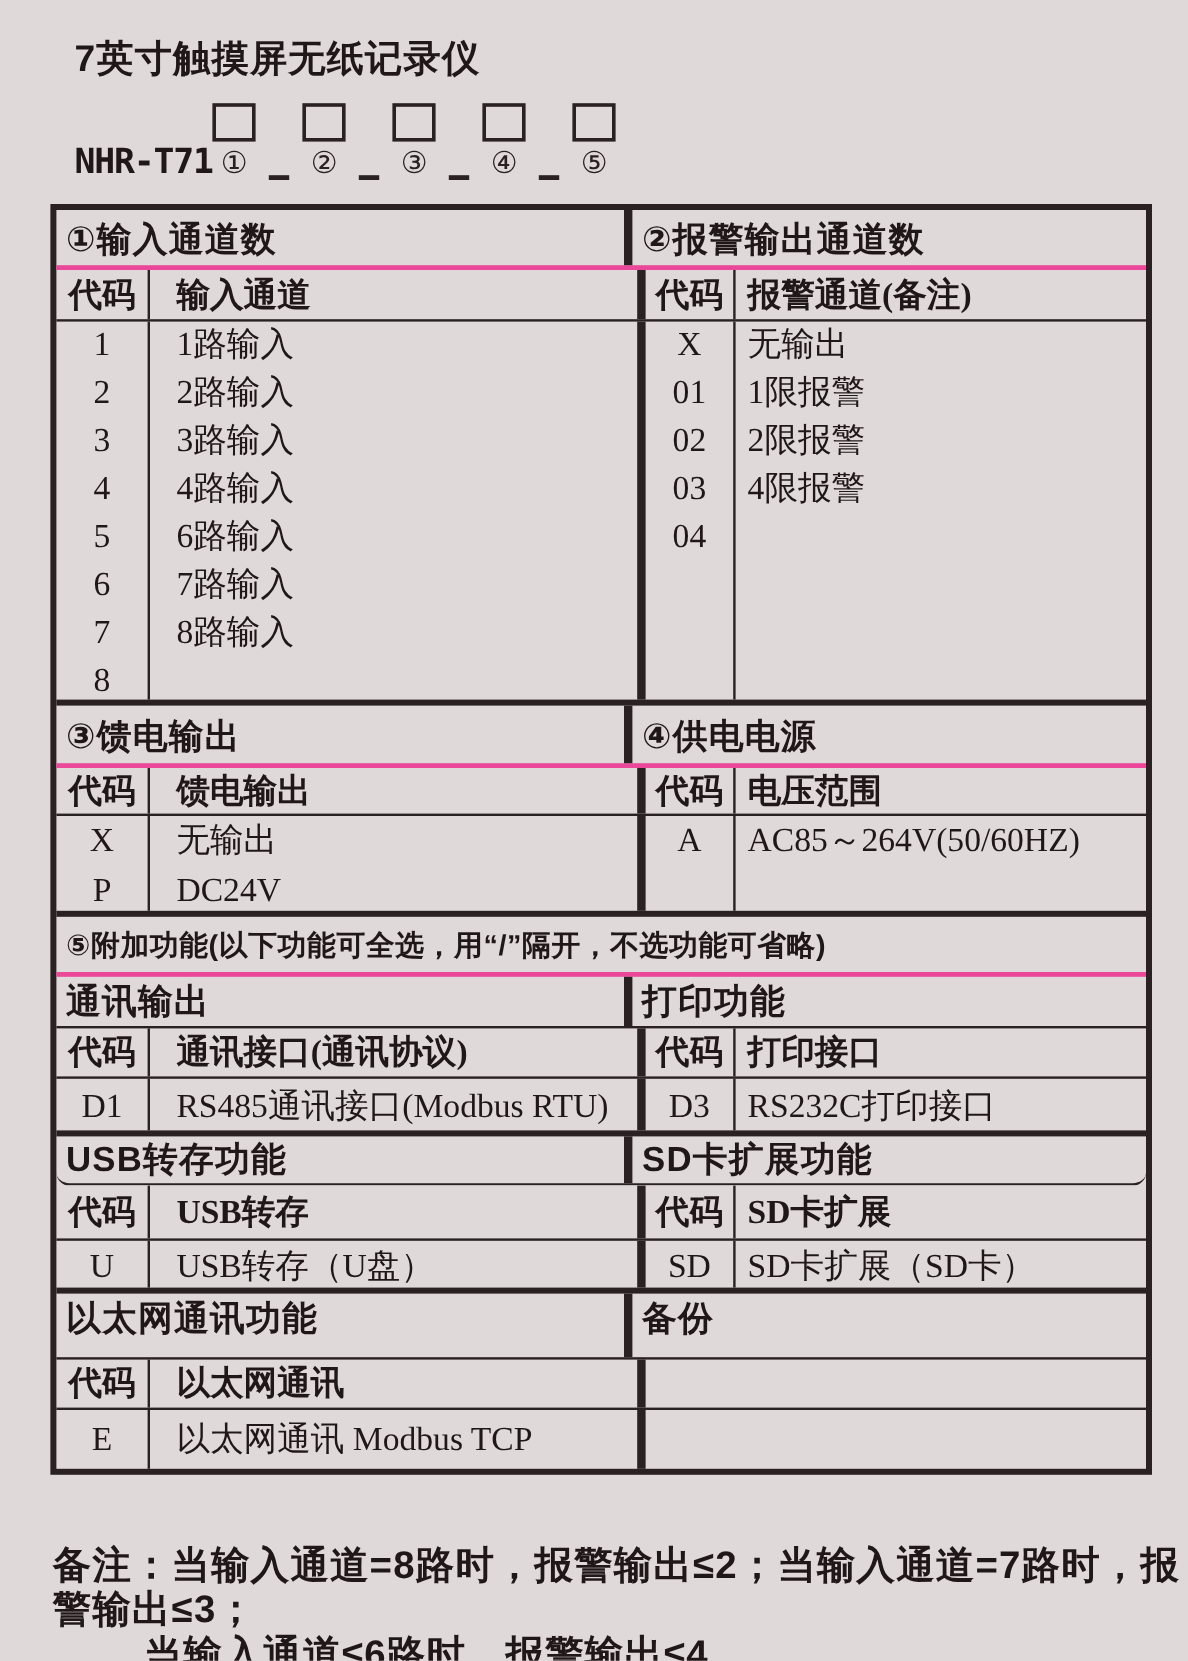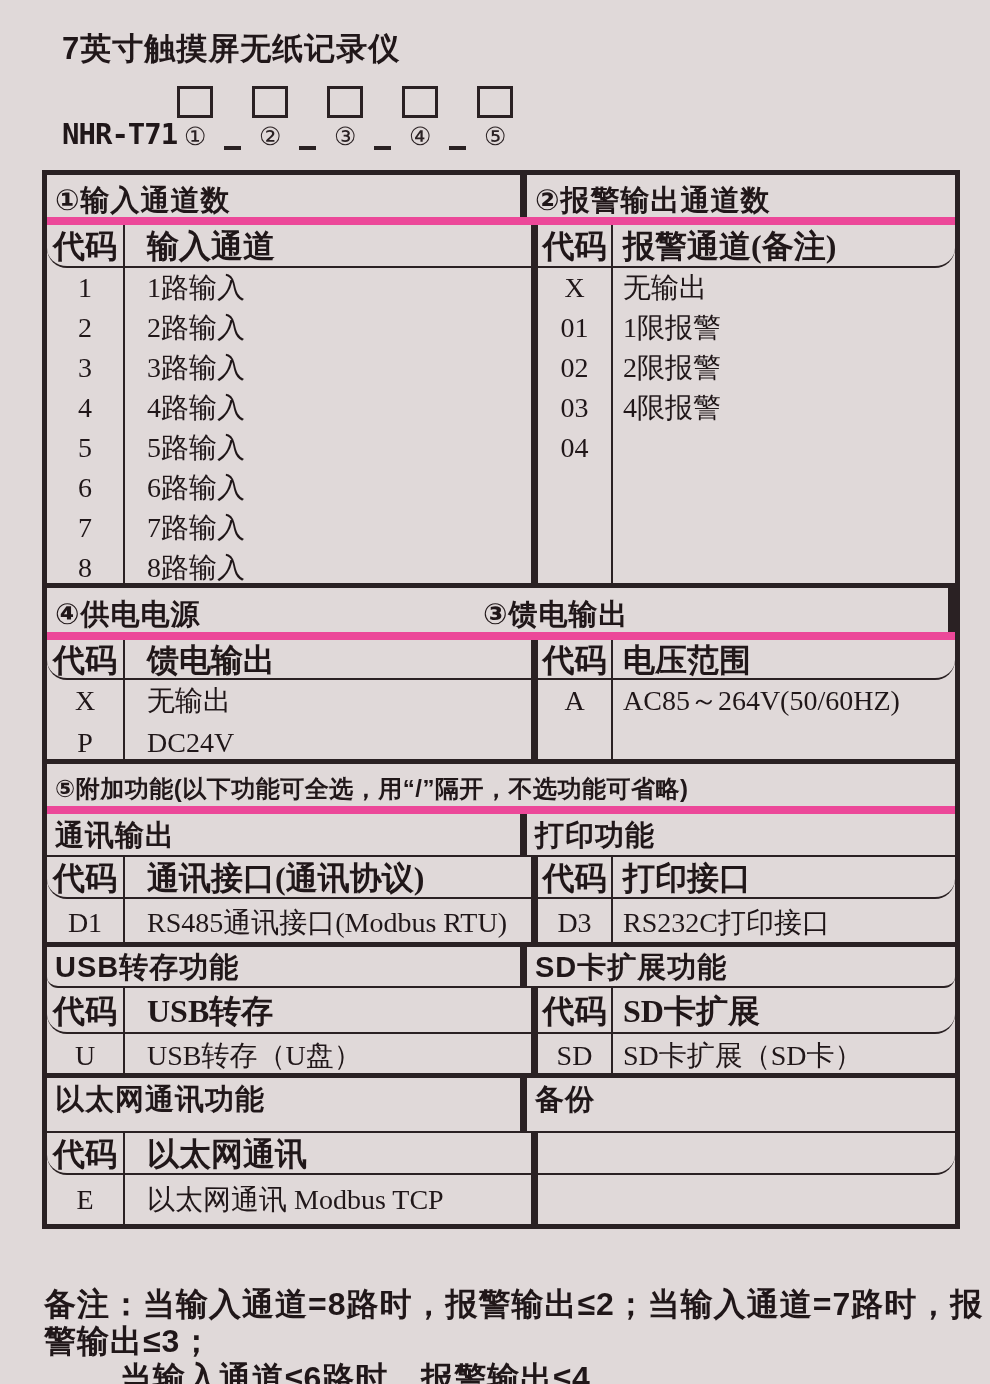"①输入通道数" .bb4 { border-bottom: 8px solid #ec4899 -> 4px solid #ec4899 }
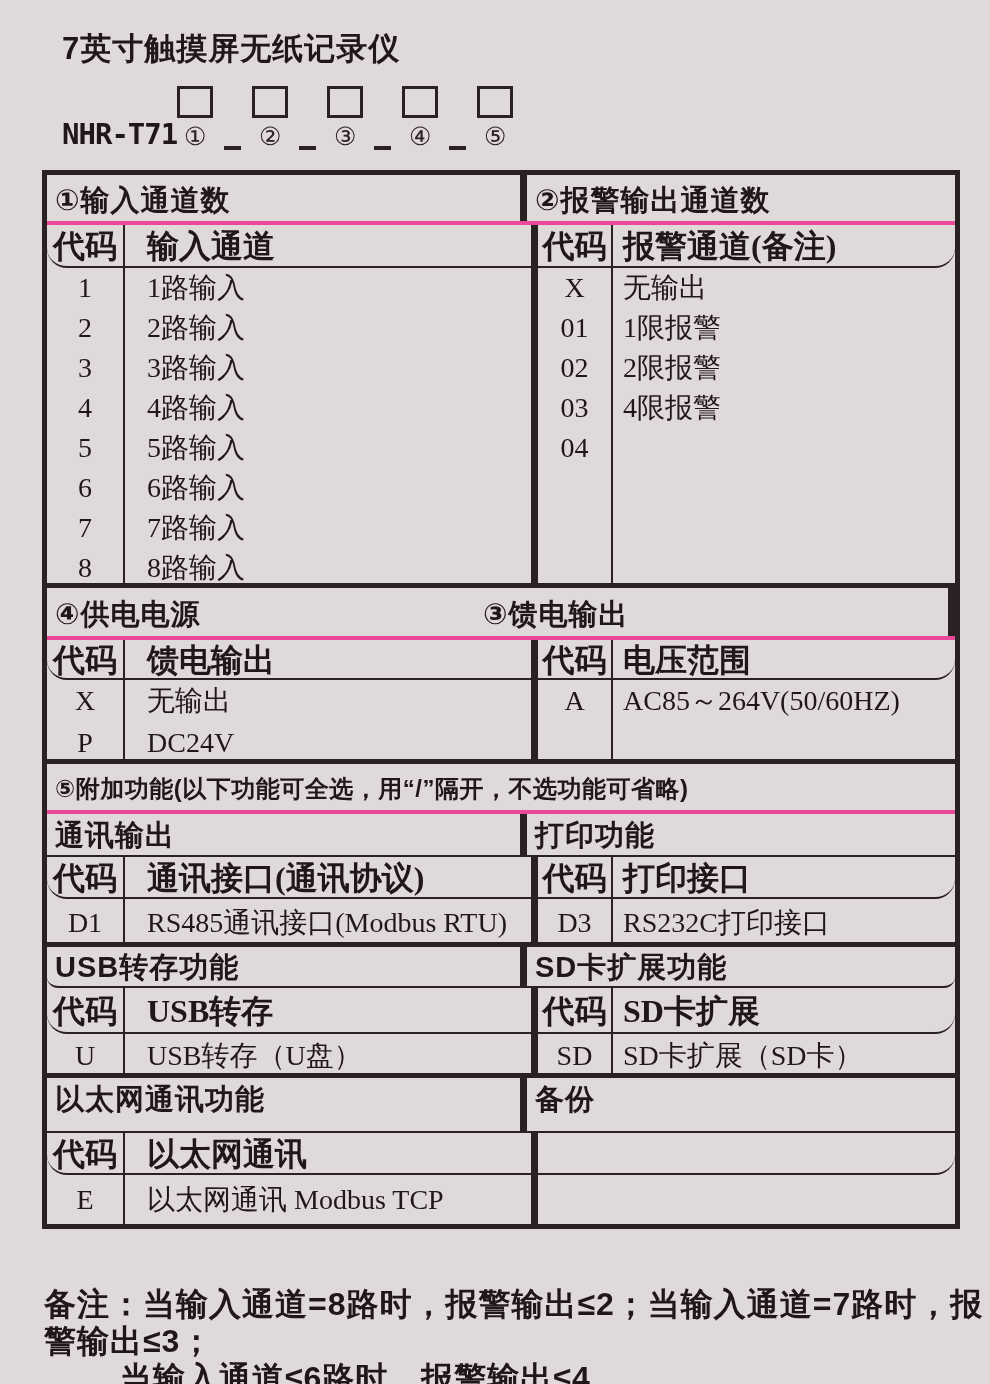"代码" .hdr { border-radius: 20px -> none; font-size: 32px -> 28px }
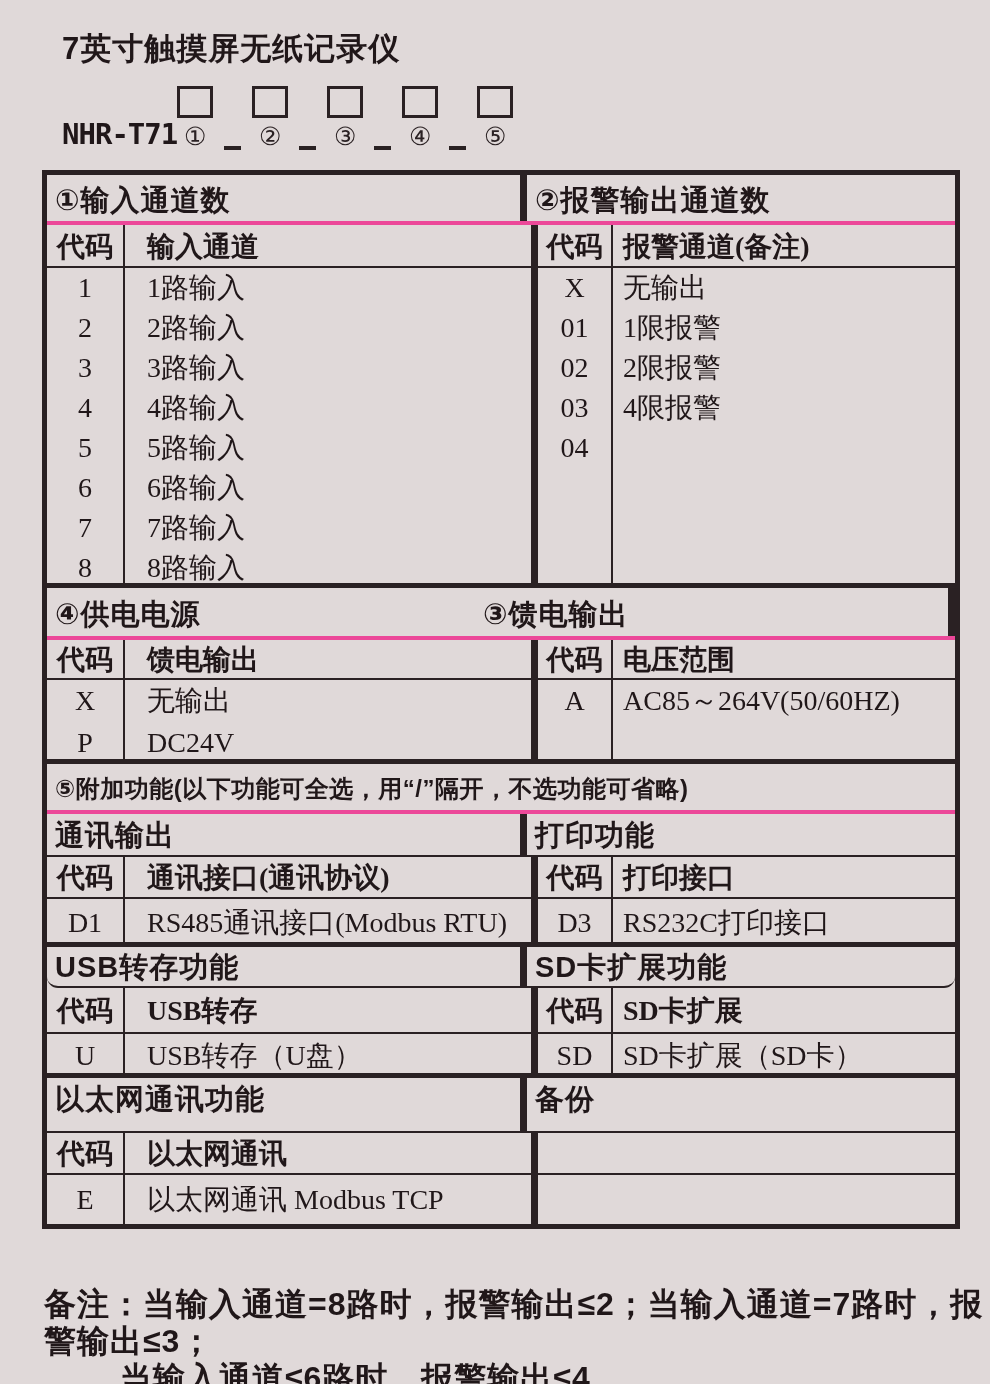"5路输入" div.dline { html: <div>5路输入</div> -> none }
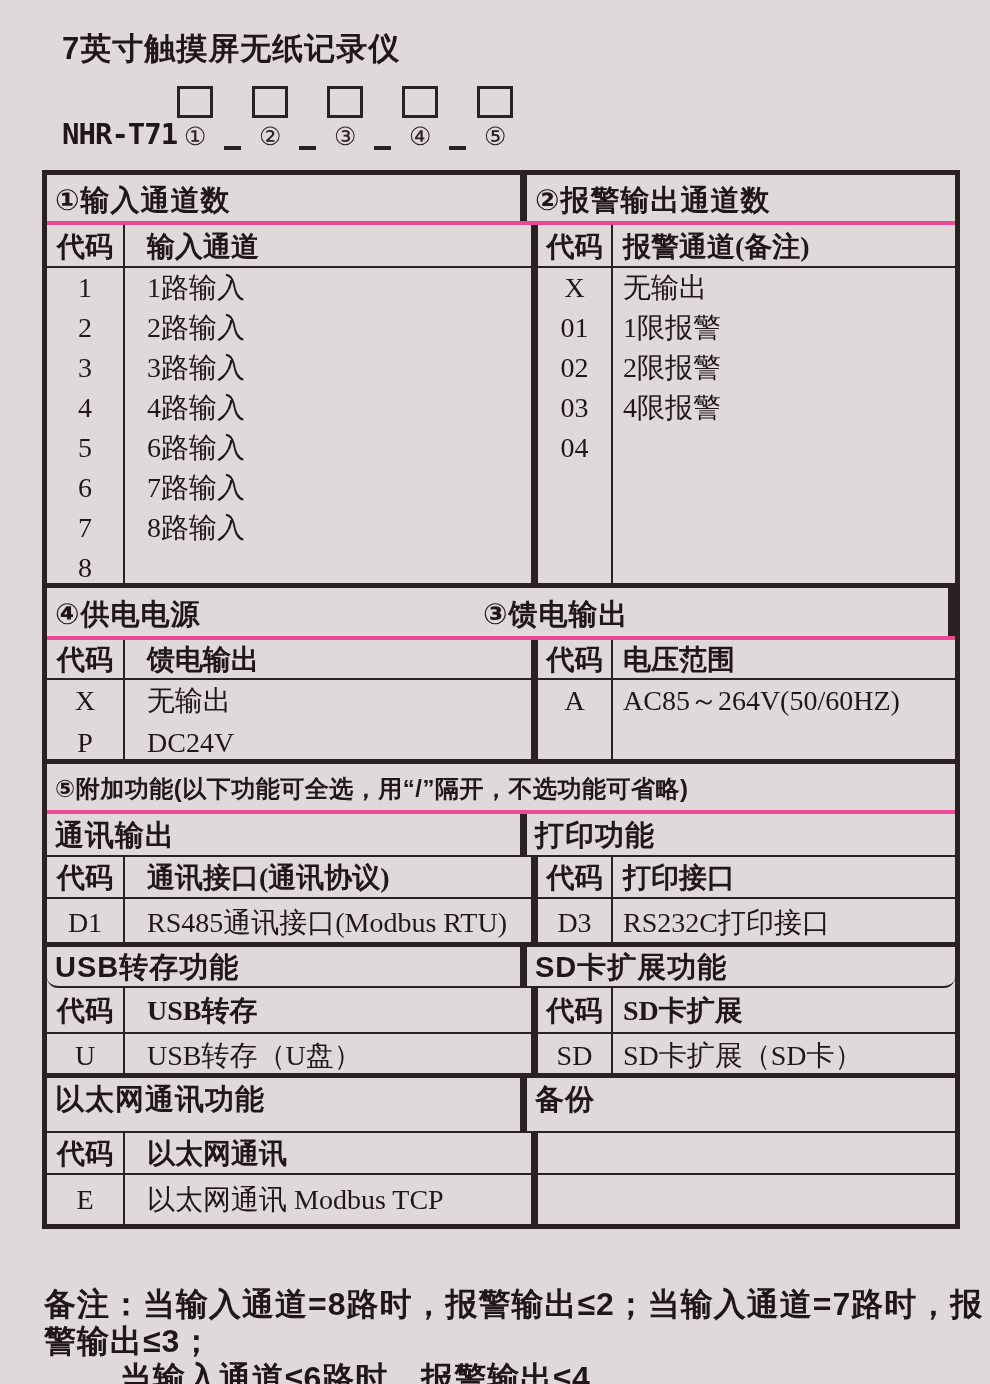"④供电电源" div.cell { order: before "③馈电输出" -> after "③馈电输出" }
